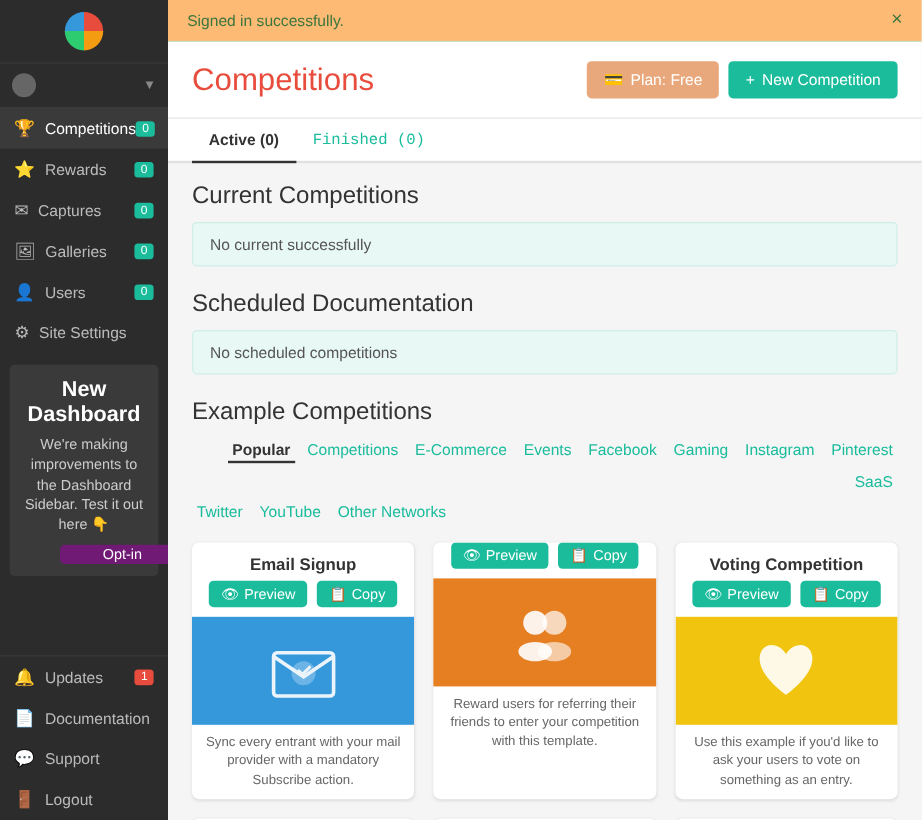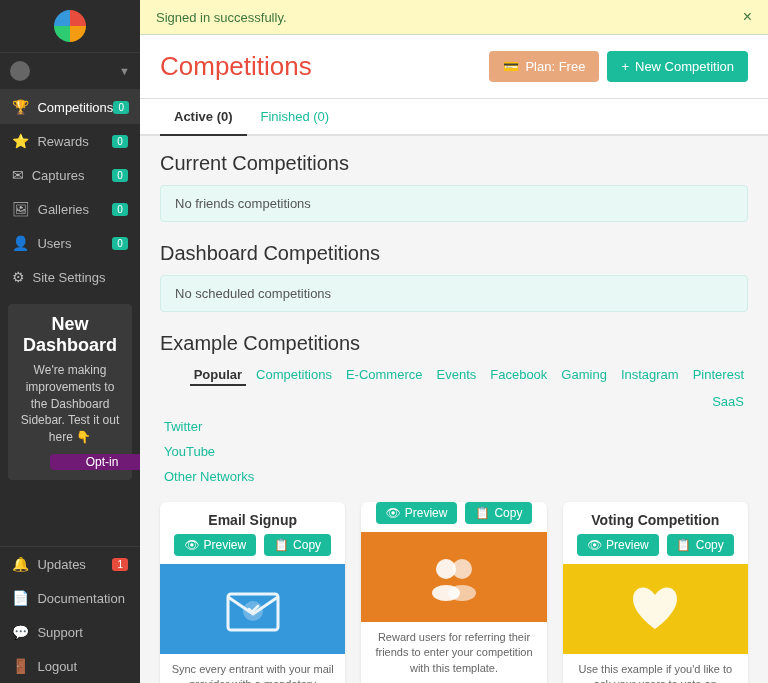"Signed in successfully." .alert-banner { background: #fef9c3 -> #fdba74 }
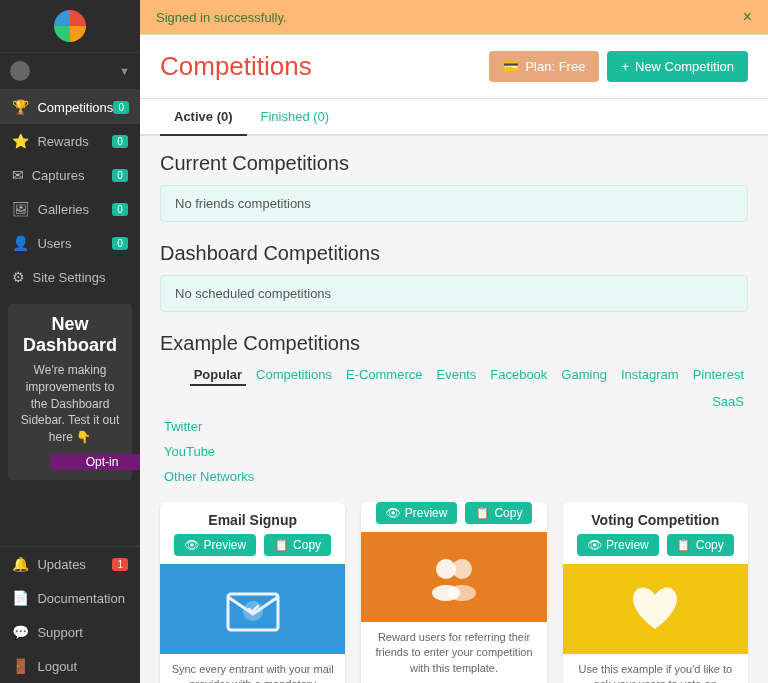"Finished (0)" .tab-link { font-family: none -> Liberation Mono, monospace }
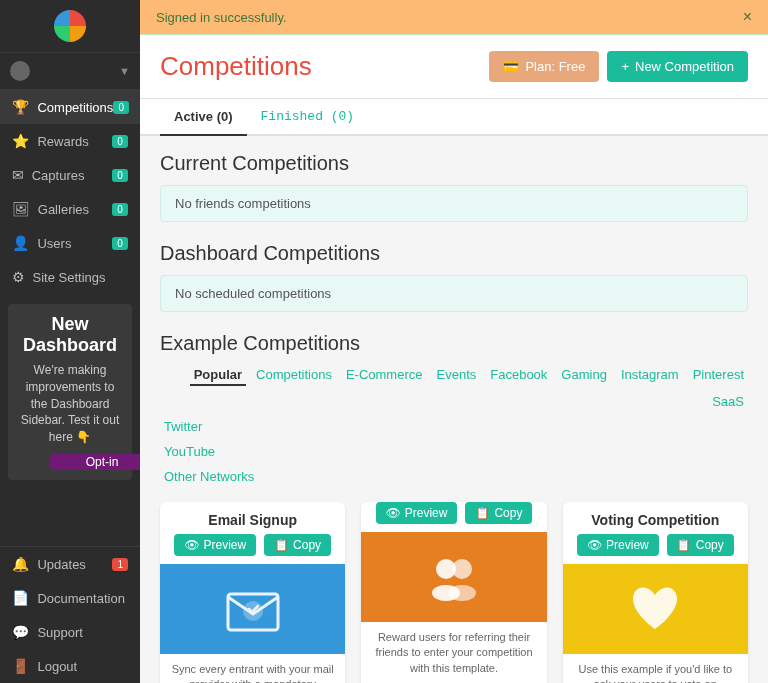"No friends competitions" div.empty-box { text: friends competitions -> current successfully }
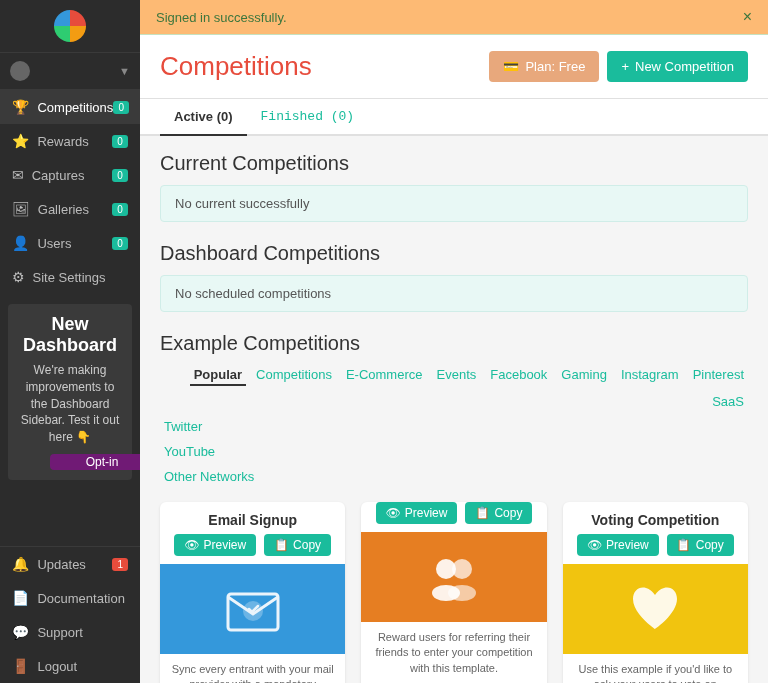"Dashboard Competitions" h2.section-title { text: Dashboard Competitions -> Scheduled Documentation }
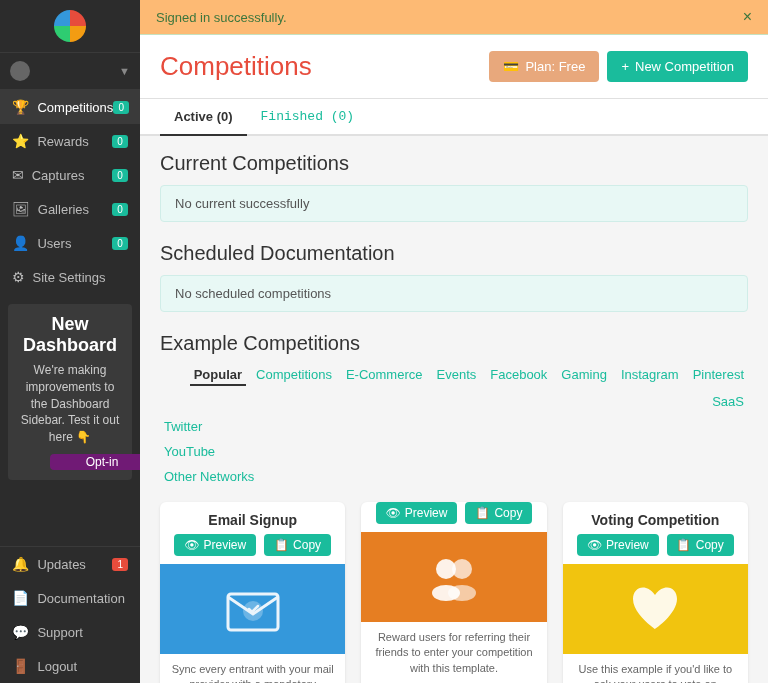"Twitter" div { flex-direction: column -> none }
